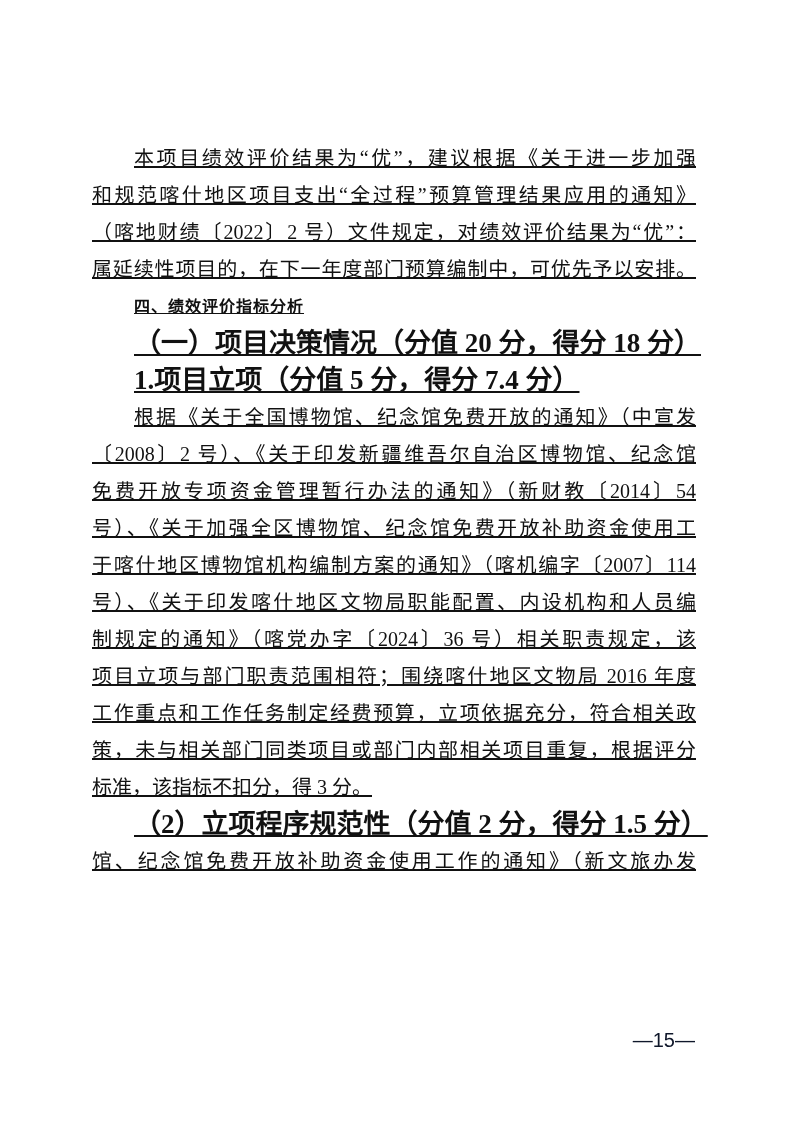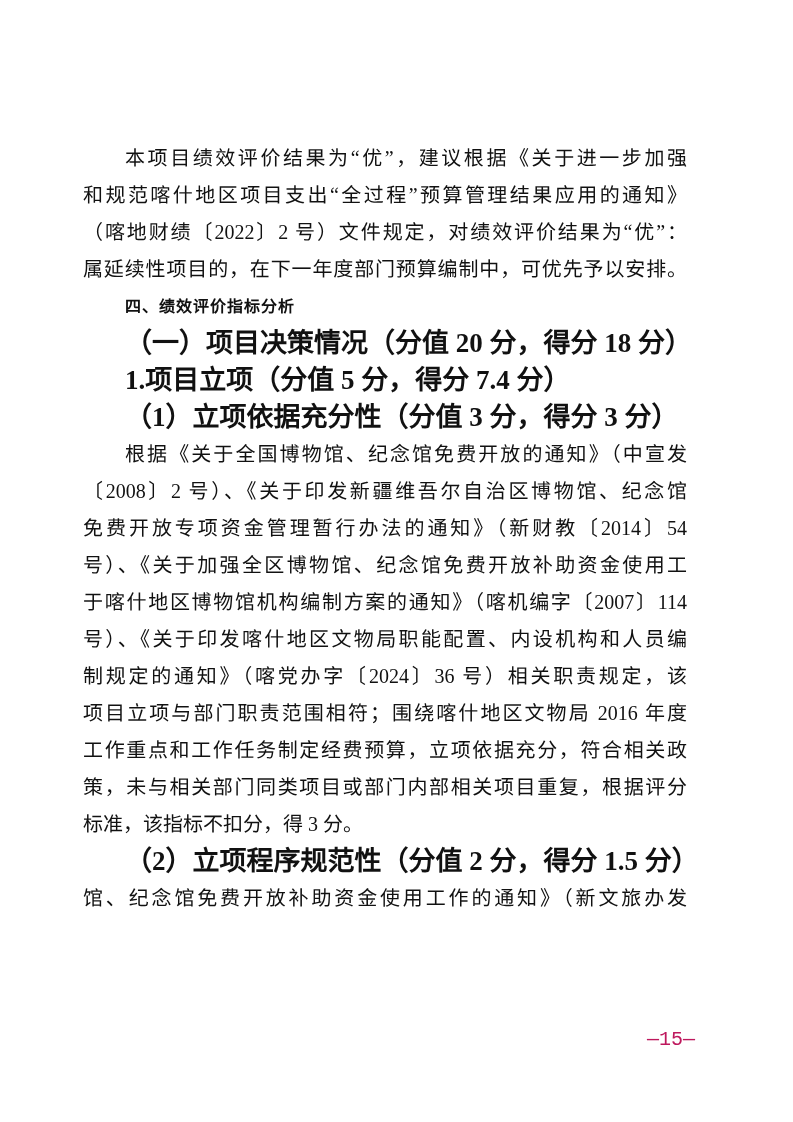"本项目绩效评价结果为“优”，建议根据《关于进一步加强" .content { left: 83px -> 92px; text-decoration: none -> underline }
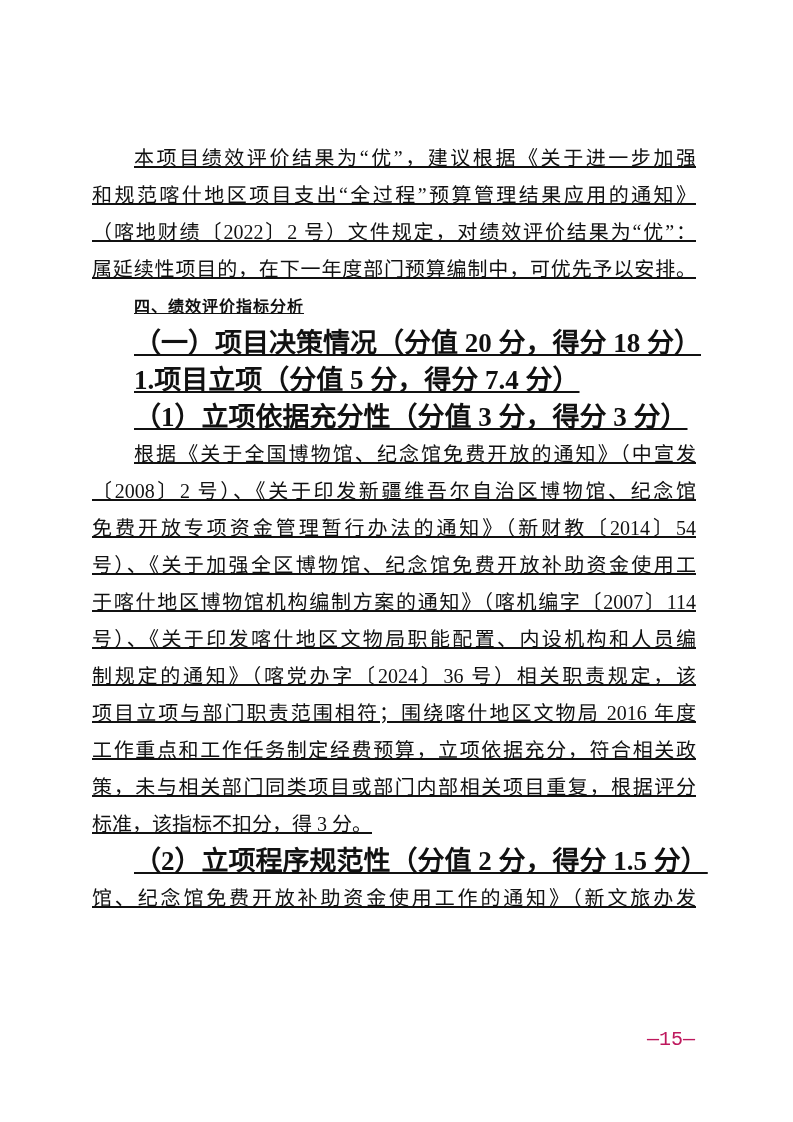"（1）立项依据充分性（分值 3 分，得分 3 分）" div.line { html: <div>（1）立项依据充分性（分值 3 分，得分 3 分）</div> -> none }
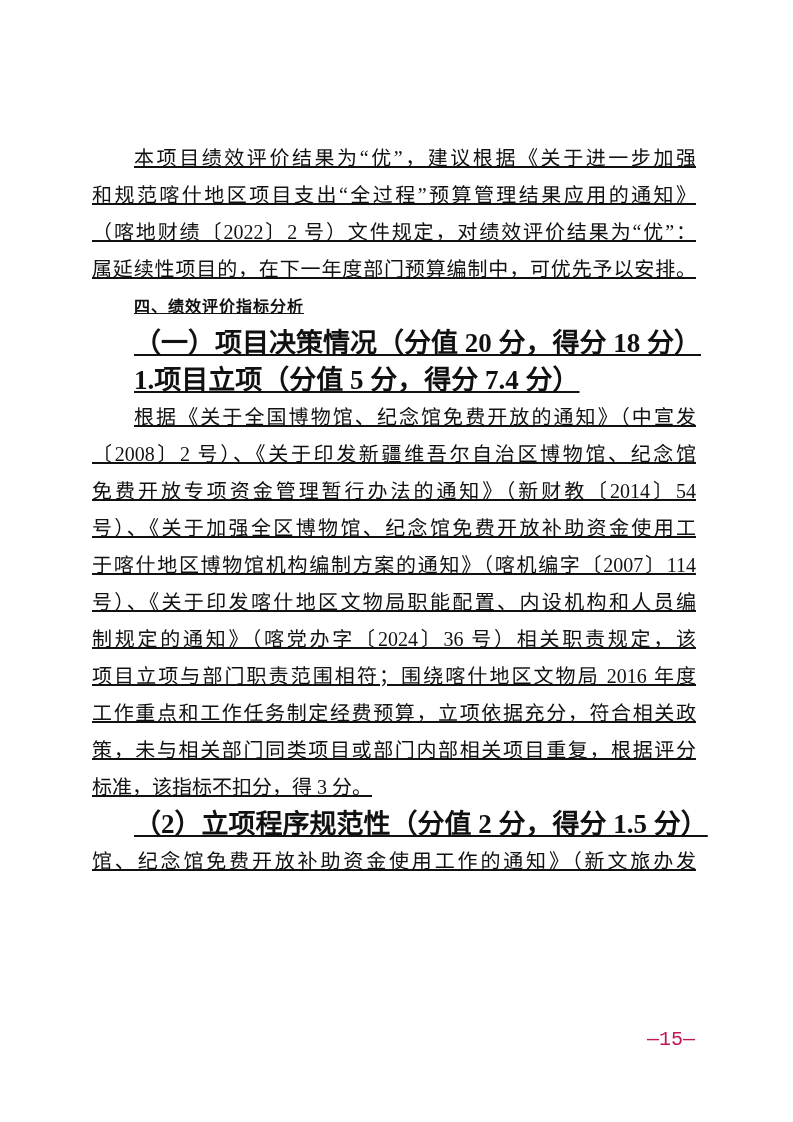"—15—" .footer { color: #be185d -> #0f172a; font-family: Liberation Mono, monospace -> Liberation Sans, sans-serif }
